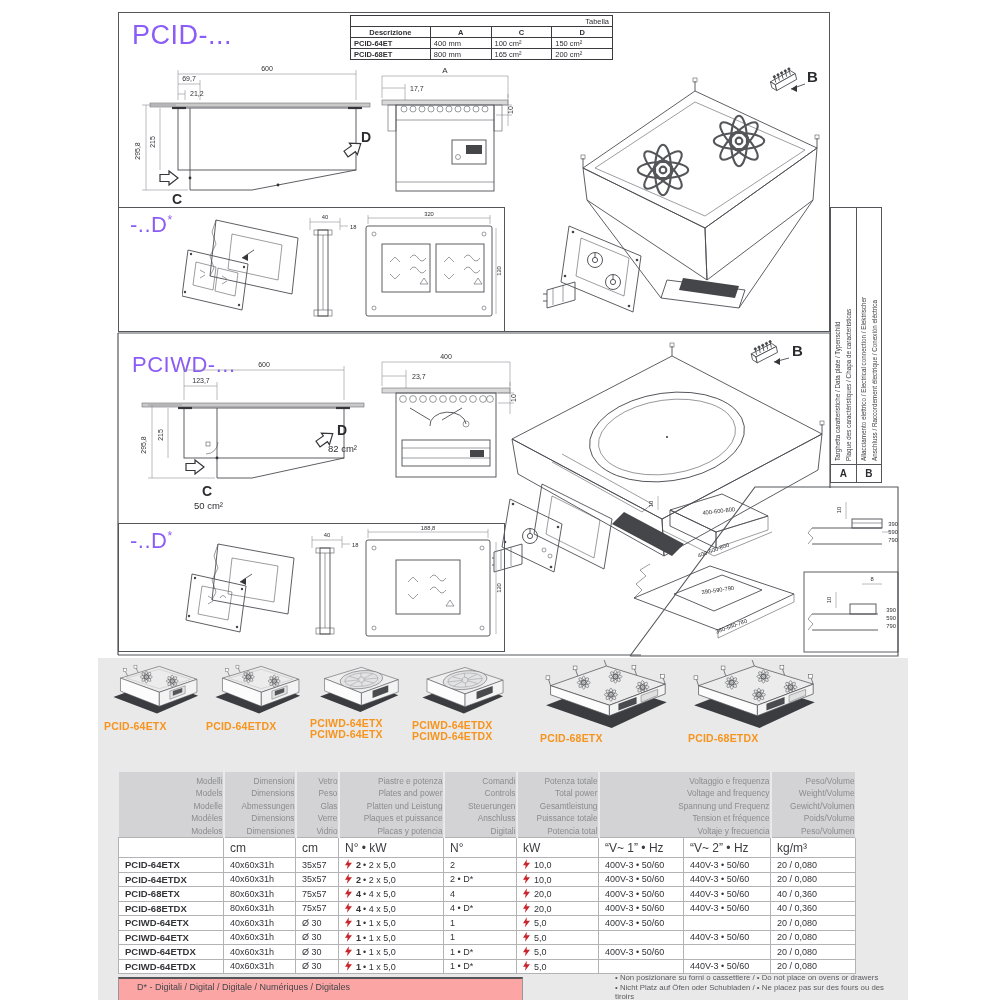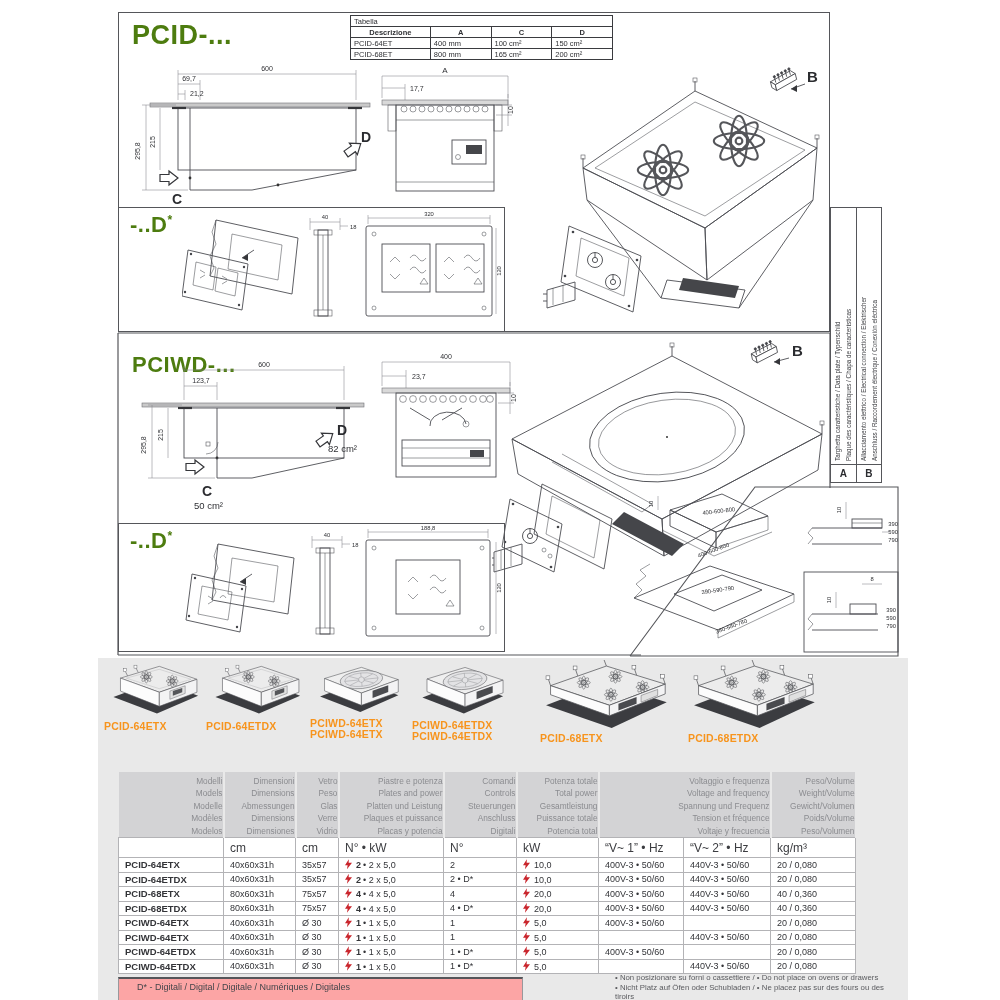"PCID-..." .sec-title { color: #4d7c0f -> #8b5cf6; font-weight: bold -> normal }
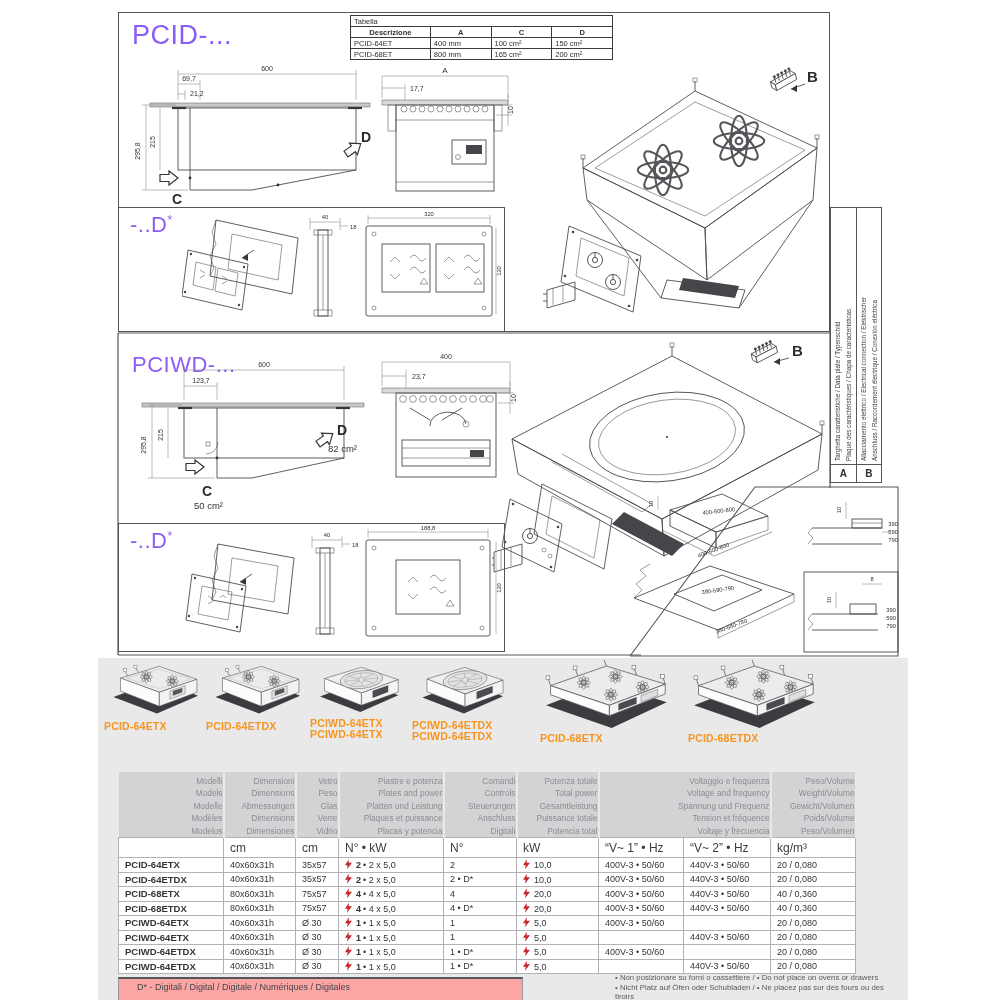"Tabella" #tabella .tt { text-align: left -> right }
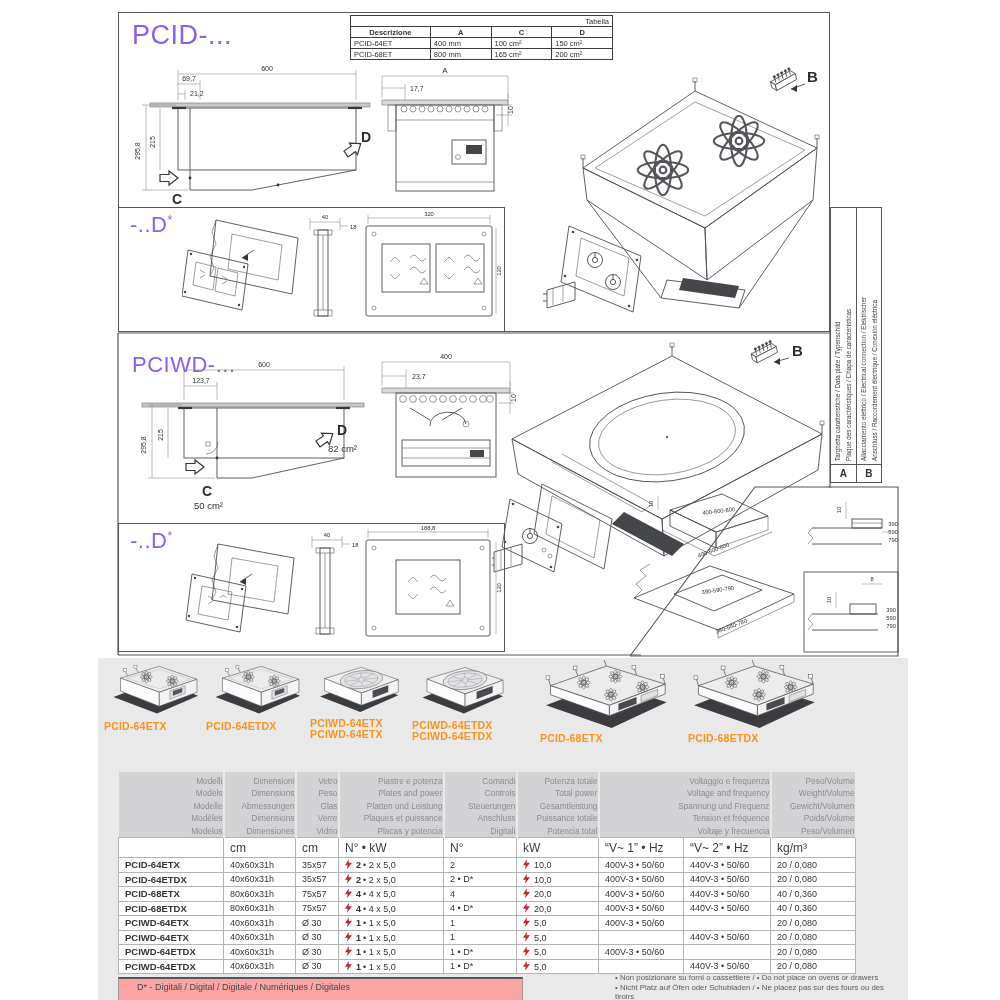"PCID-64ET" #tabella .dc { font-weight: normal -> bold }
